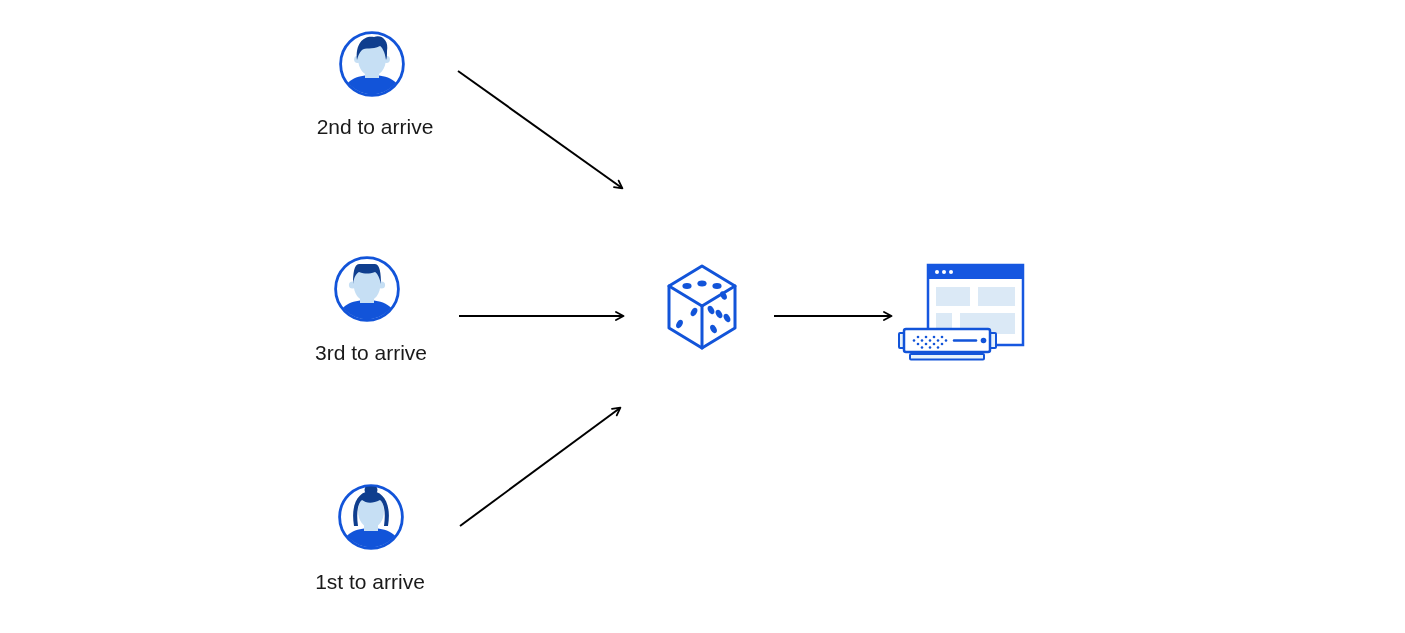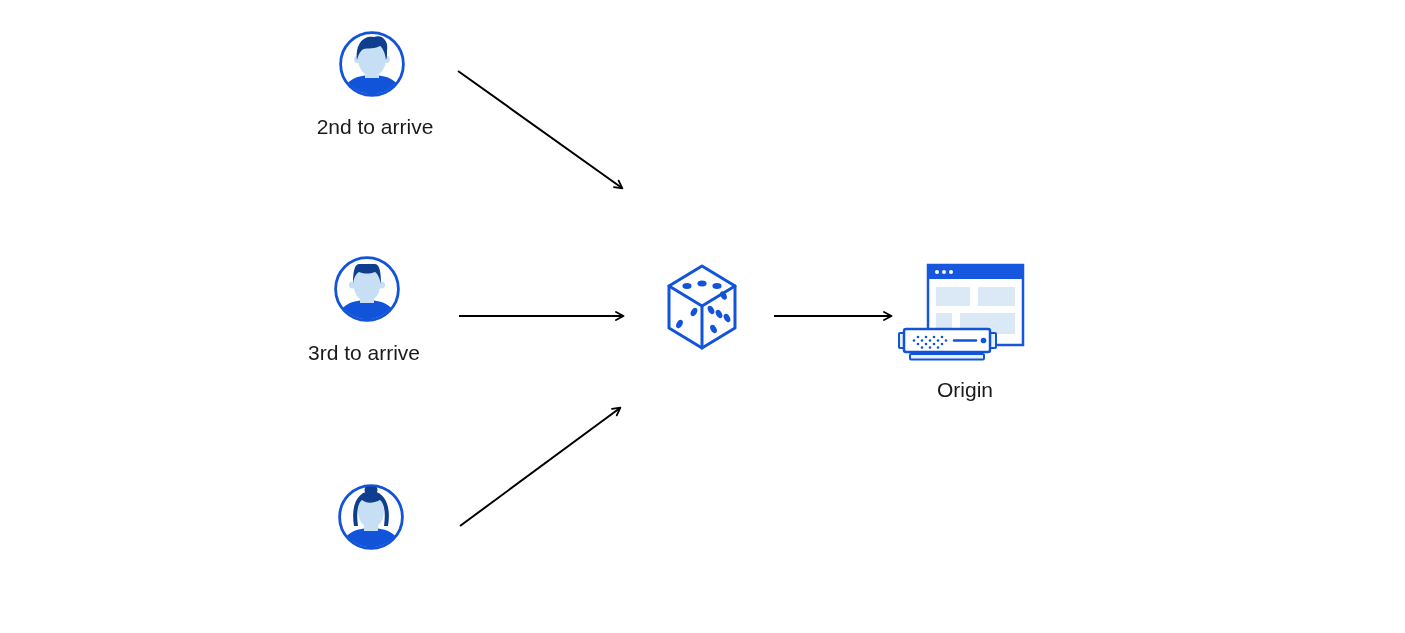"3rd to arrive" div.label { left: 289px -> 296px }
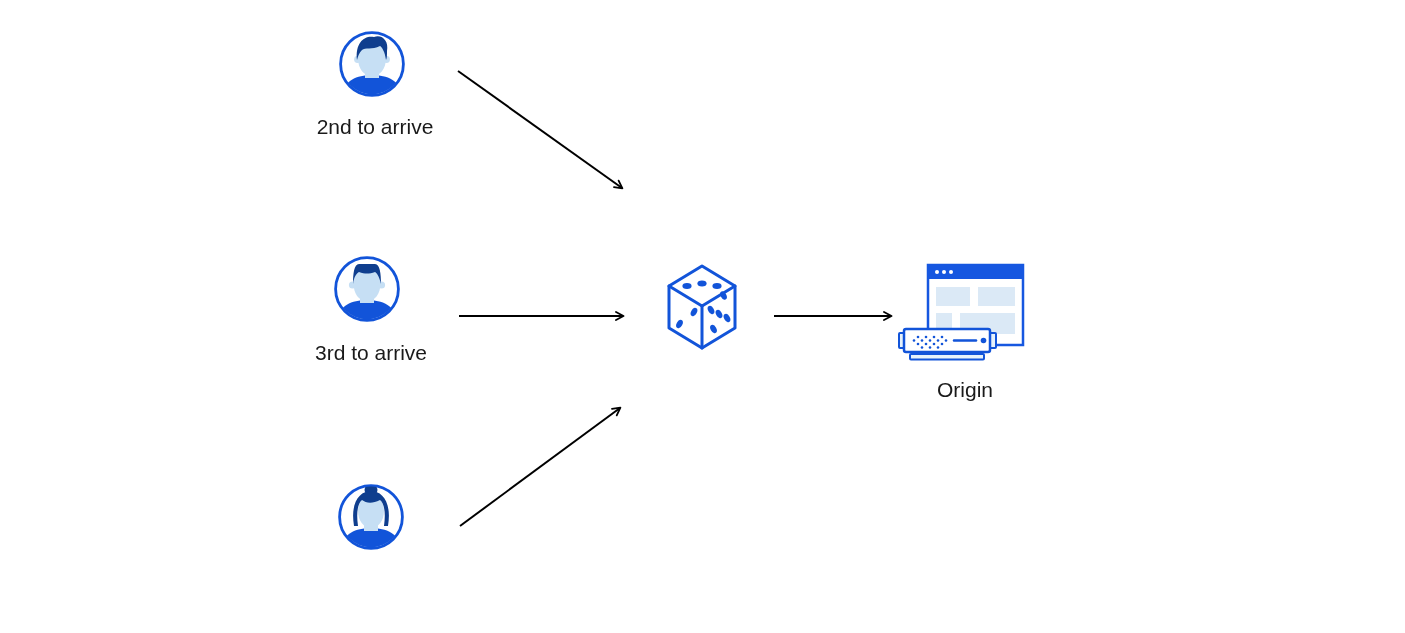"Origin" div.label { html: <div>Origin</div> -> none }
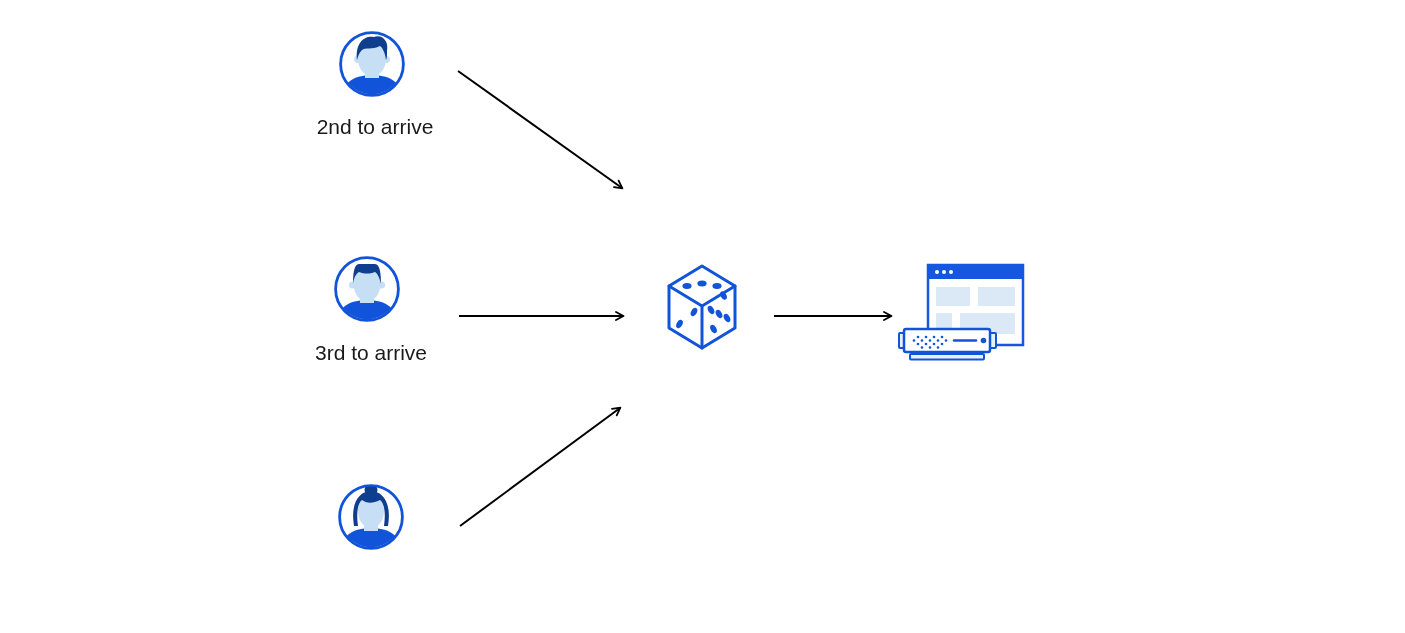"1st to arrive" div.label { html: none -> <div>1st to arrive</div> }
